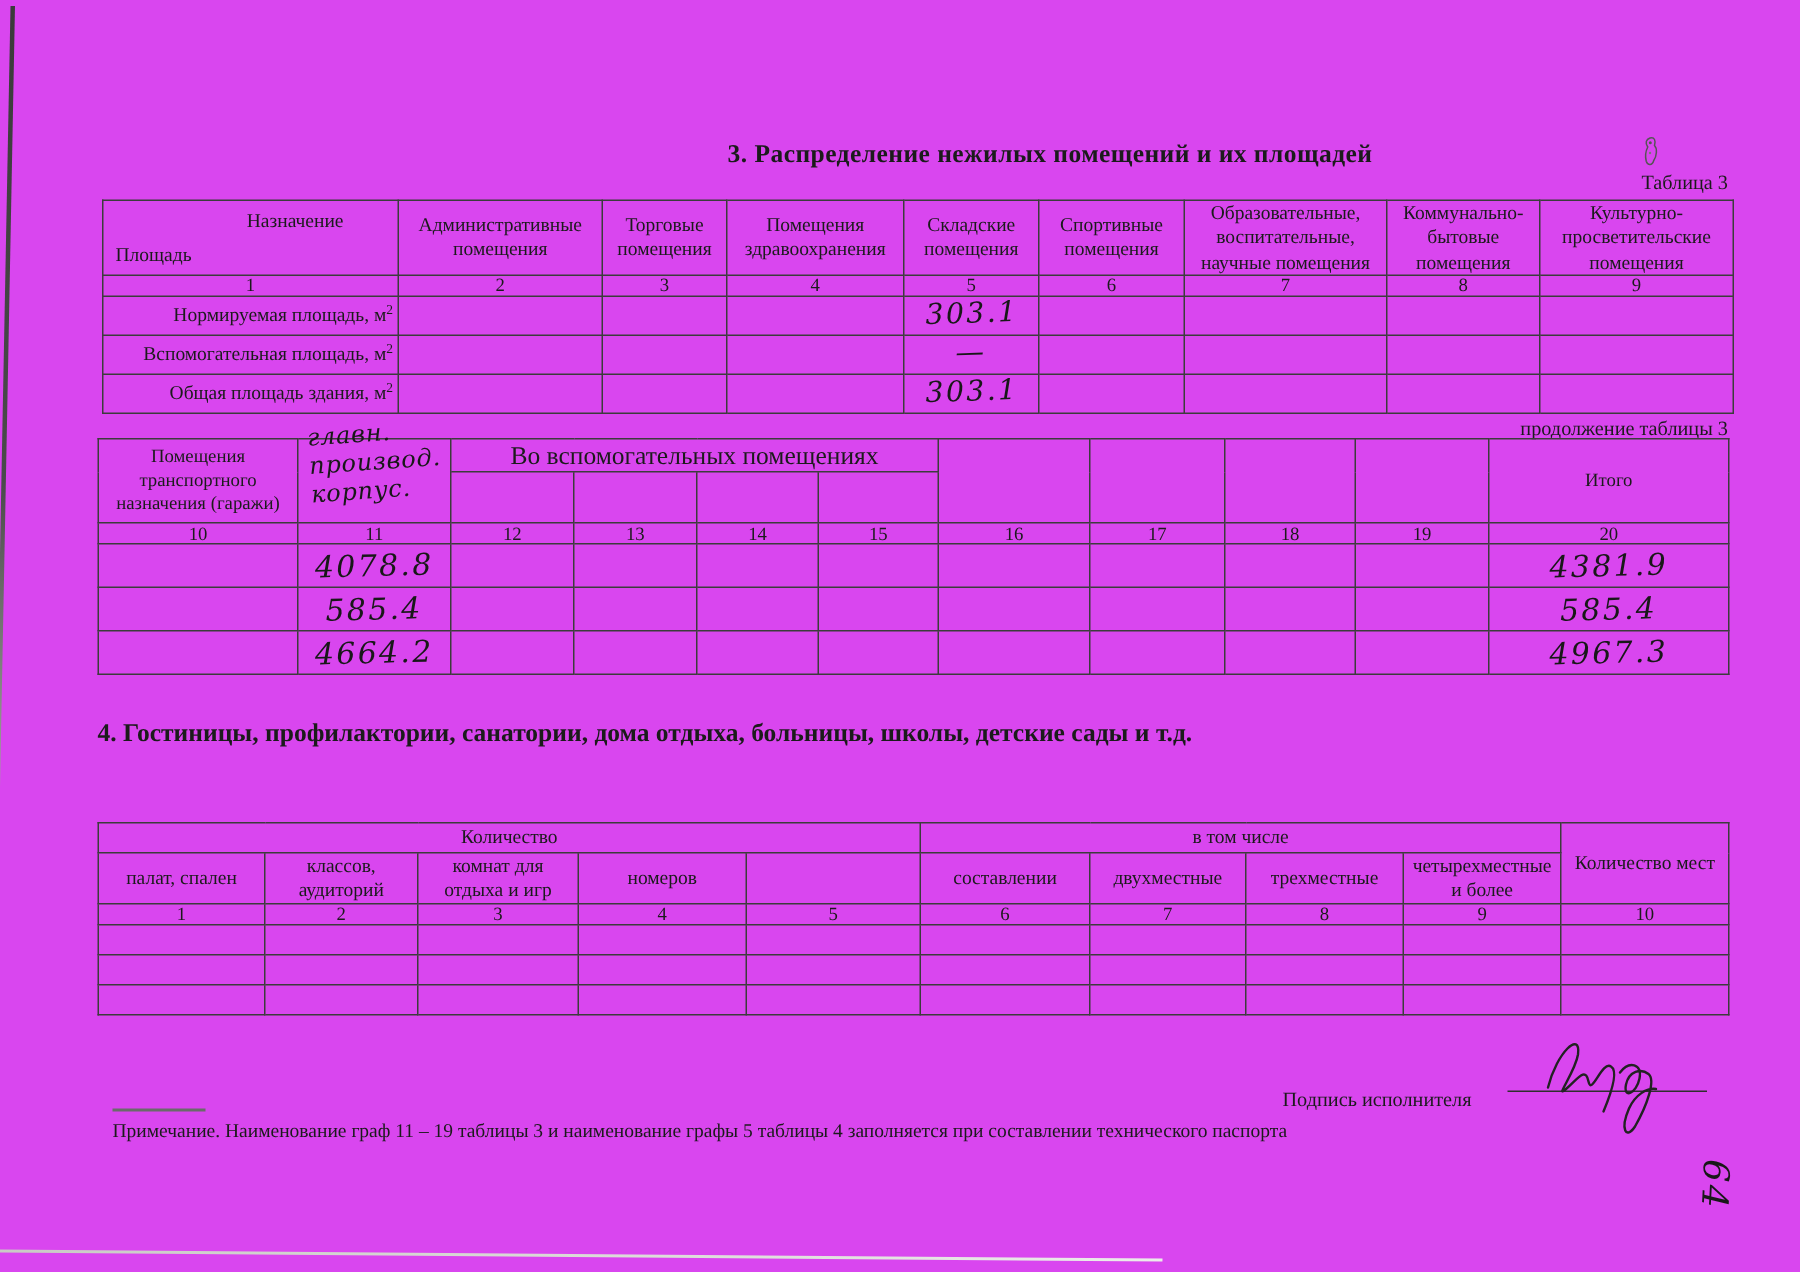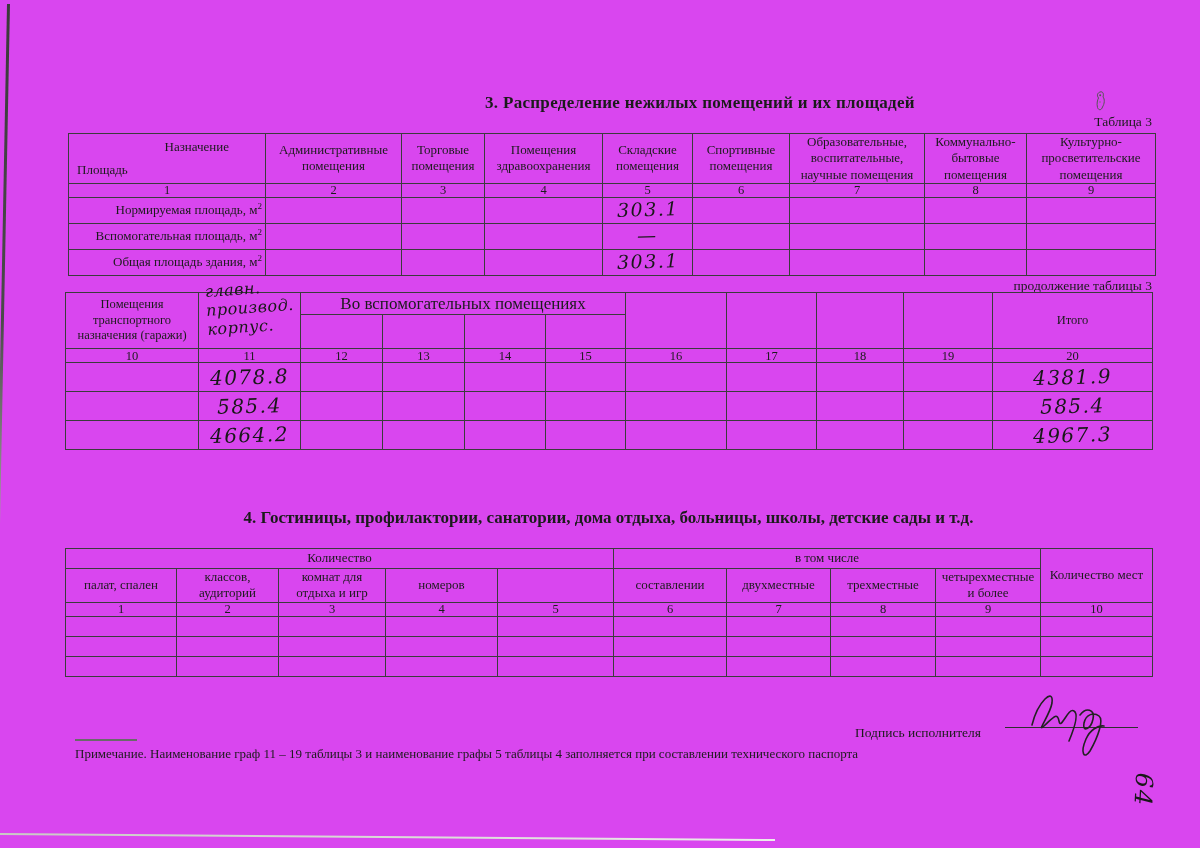"4. Гостиницы, профилактории, санатории," .title4 { text-align: center -> left; top: 508px -> 479px }
